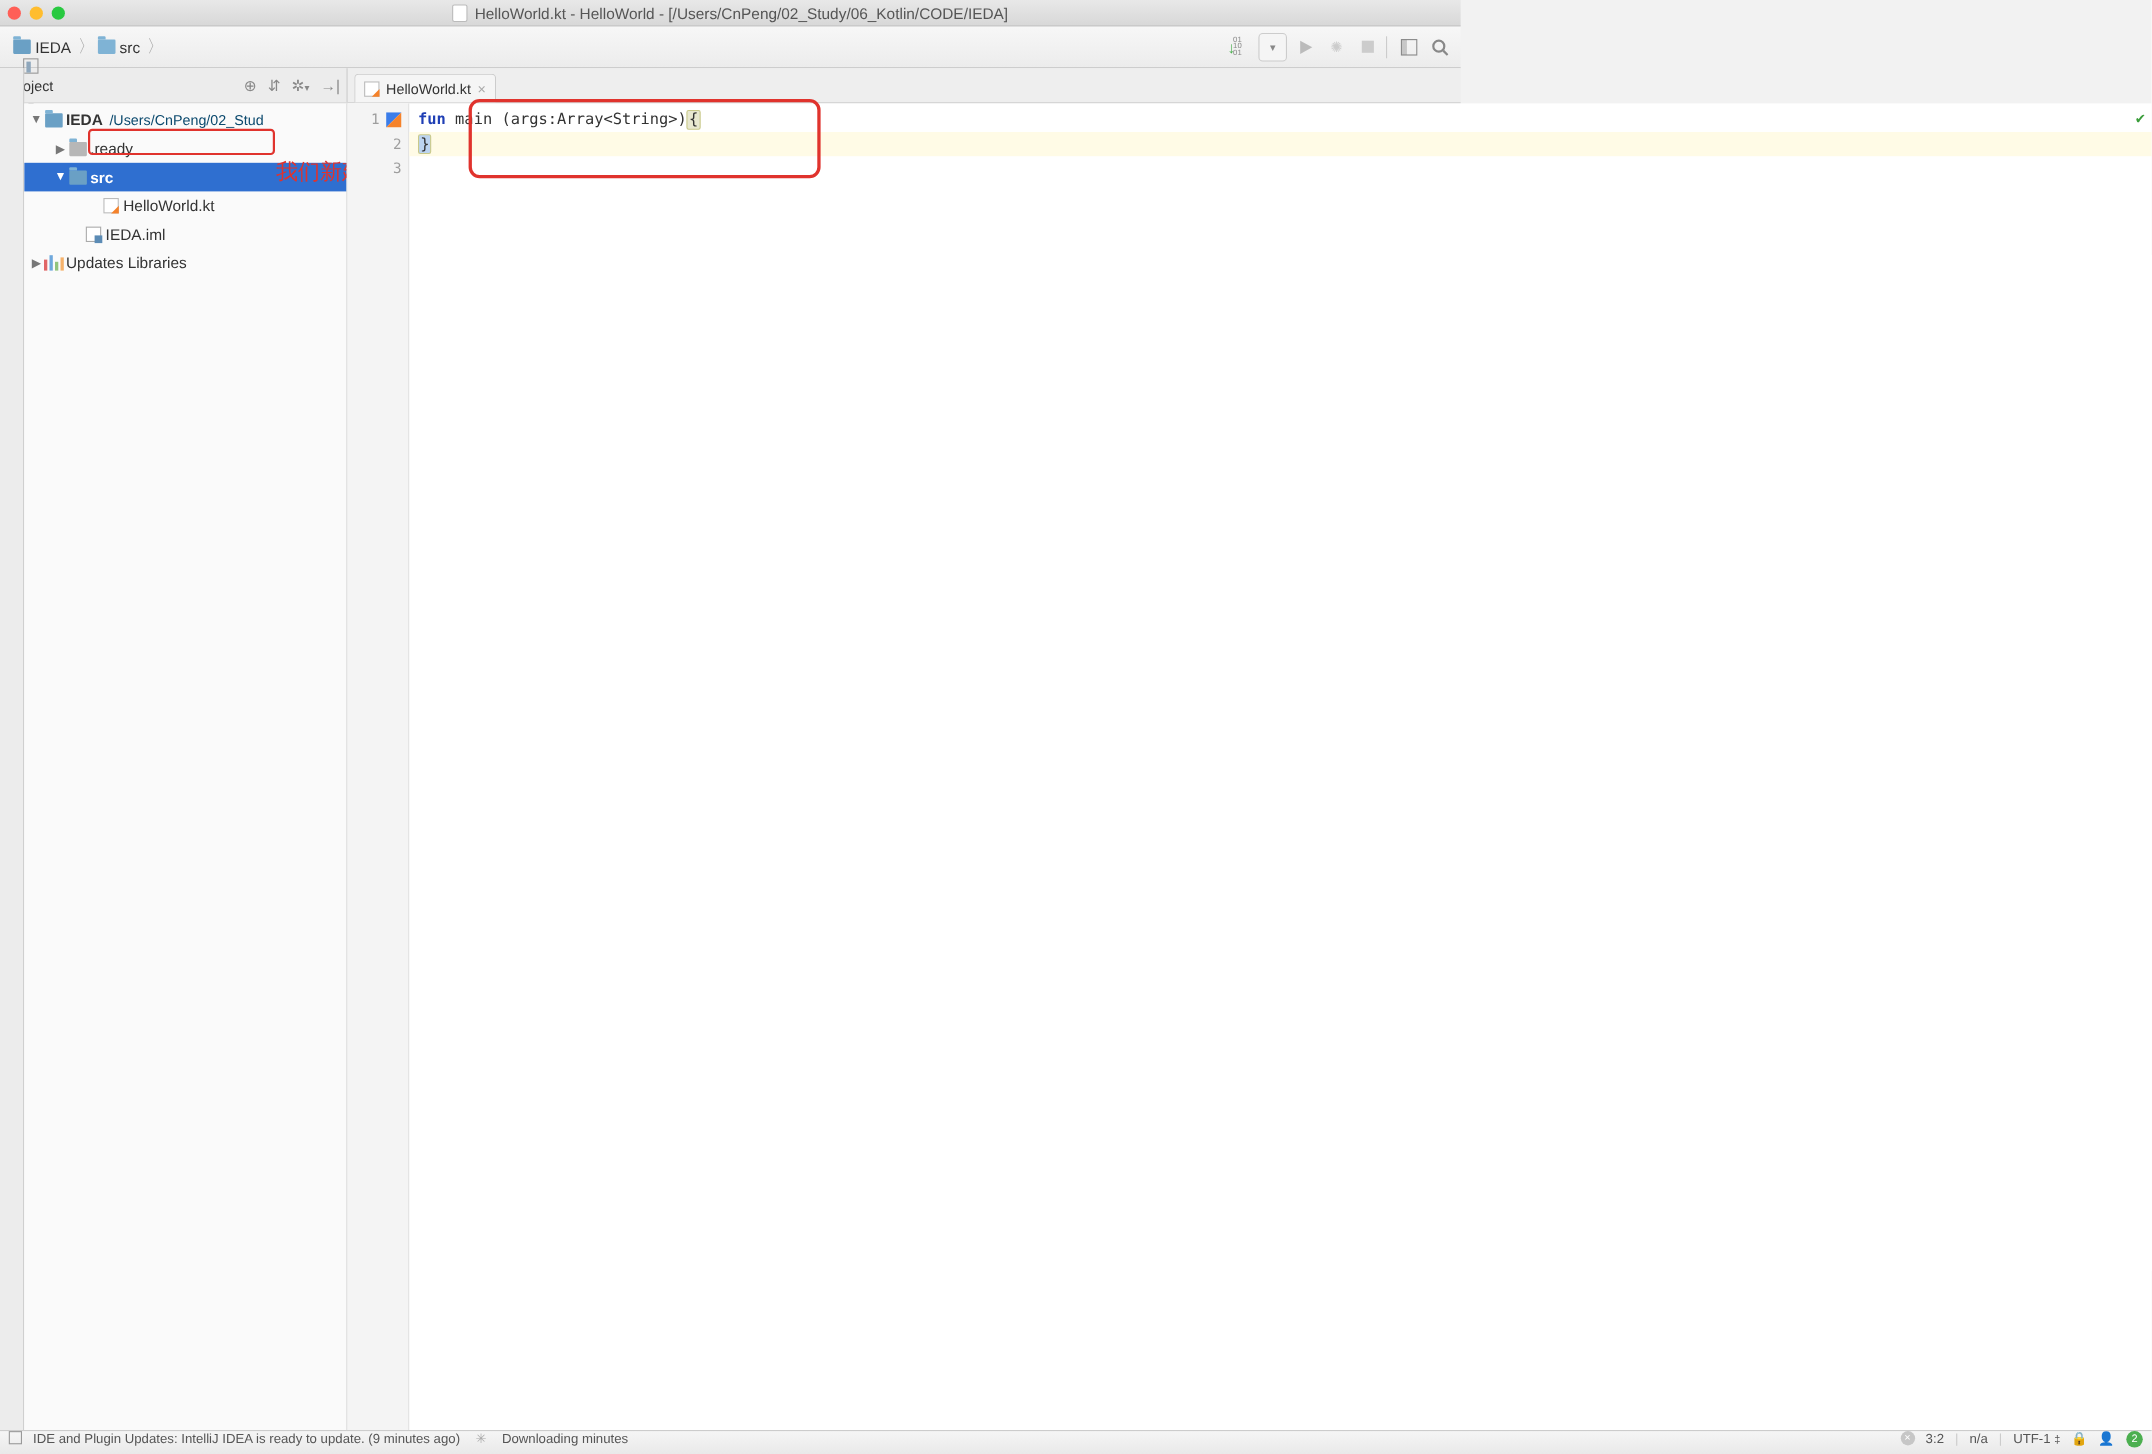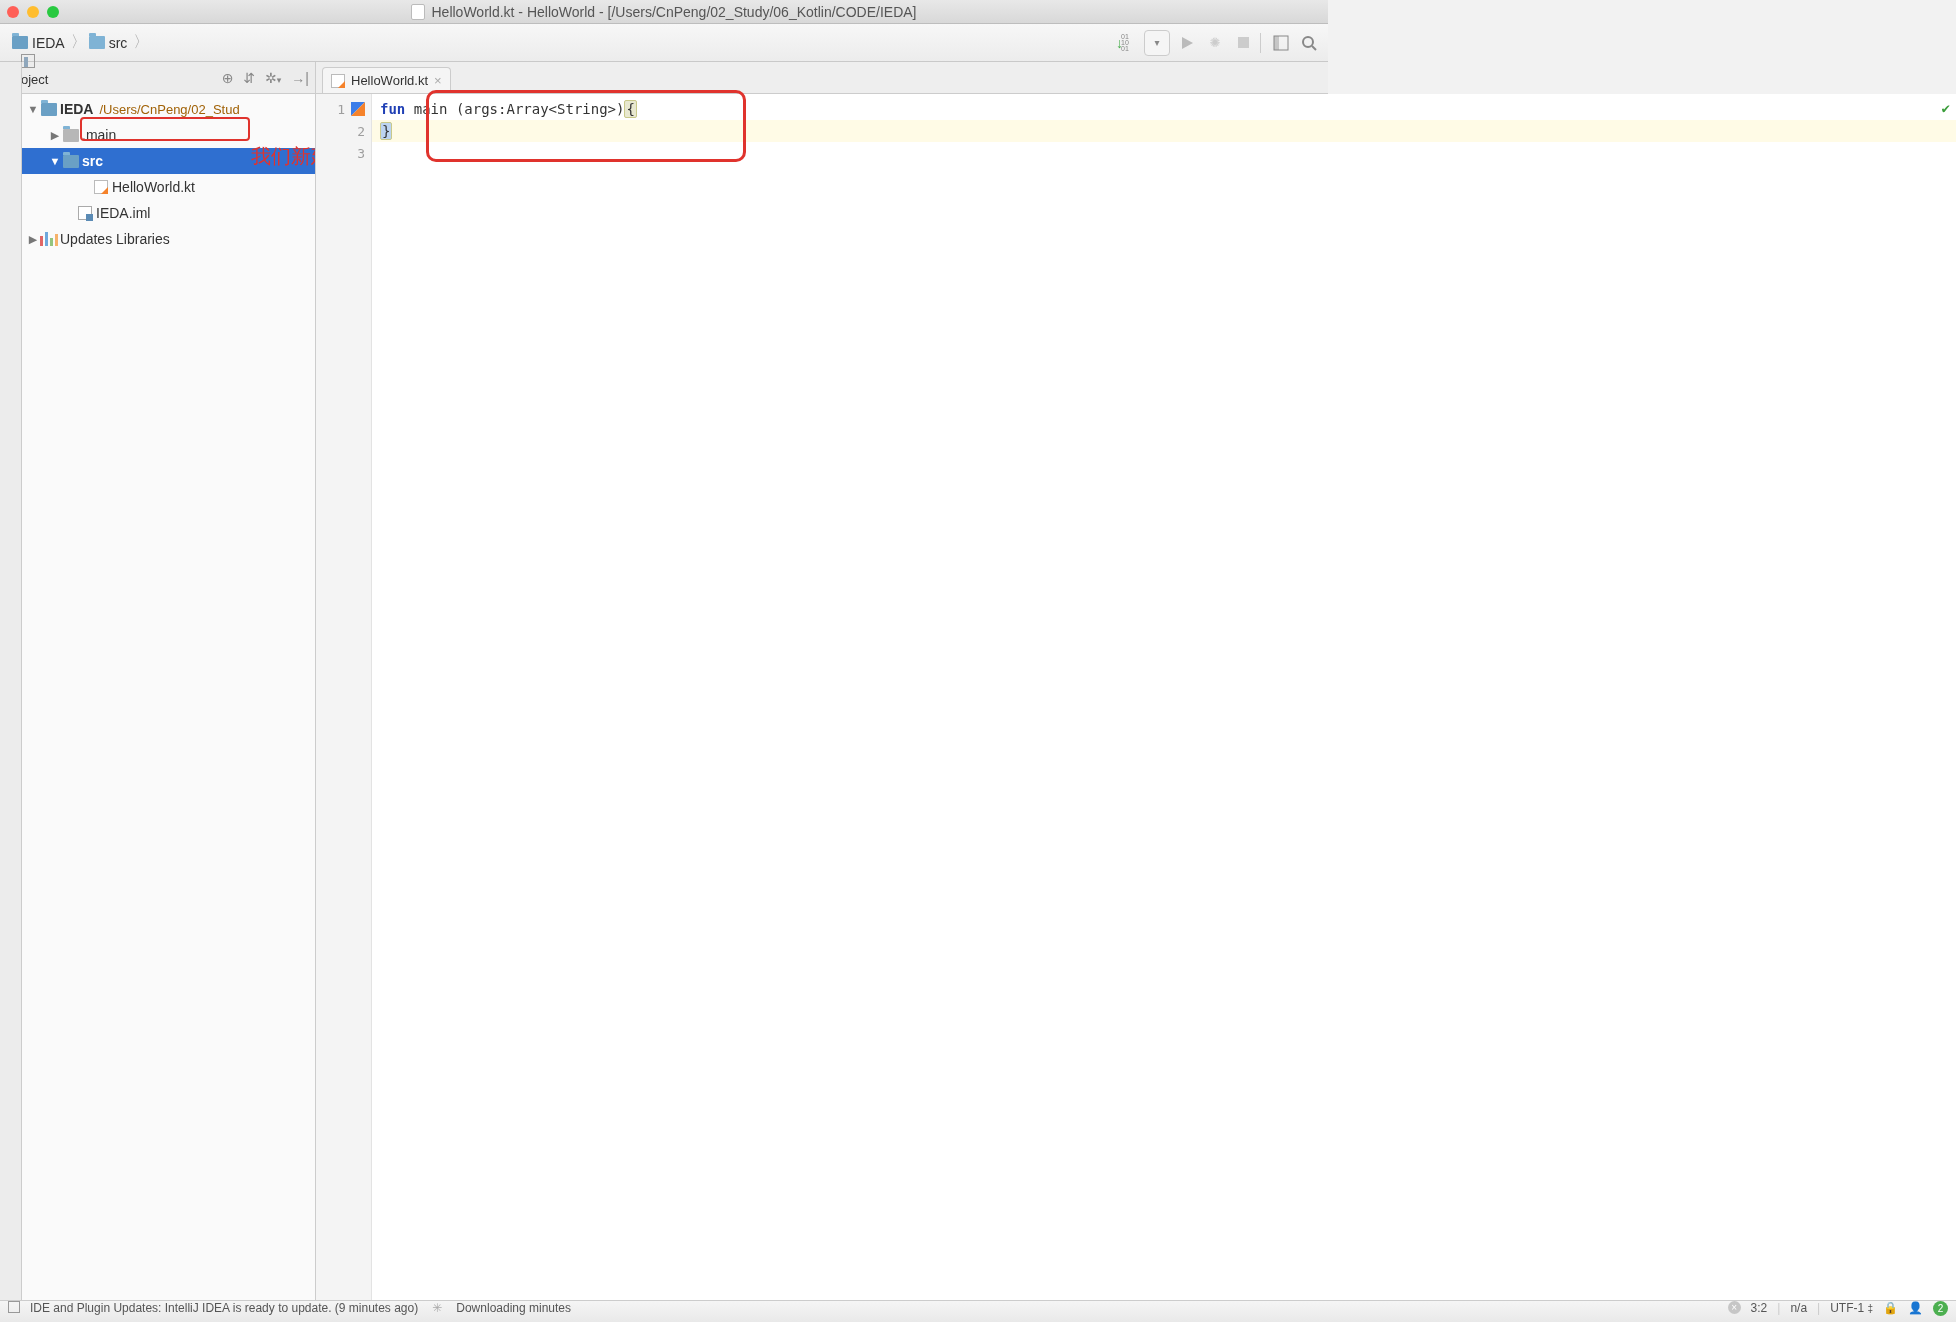"/Users/CnPeng/02_Stud" .trow .path { color: #a16207 -> #0c4a6e }
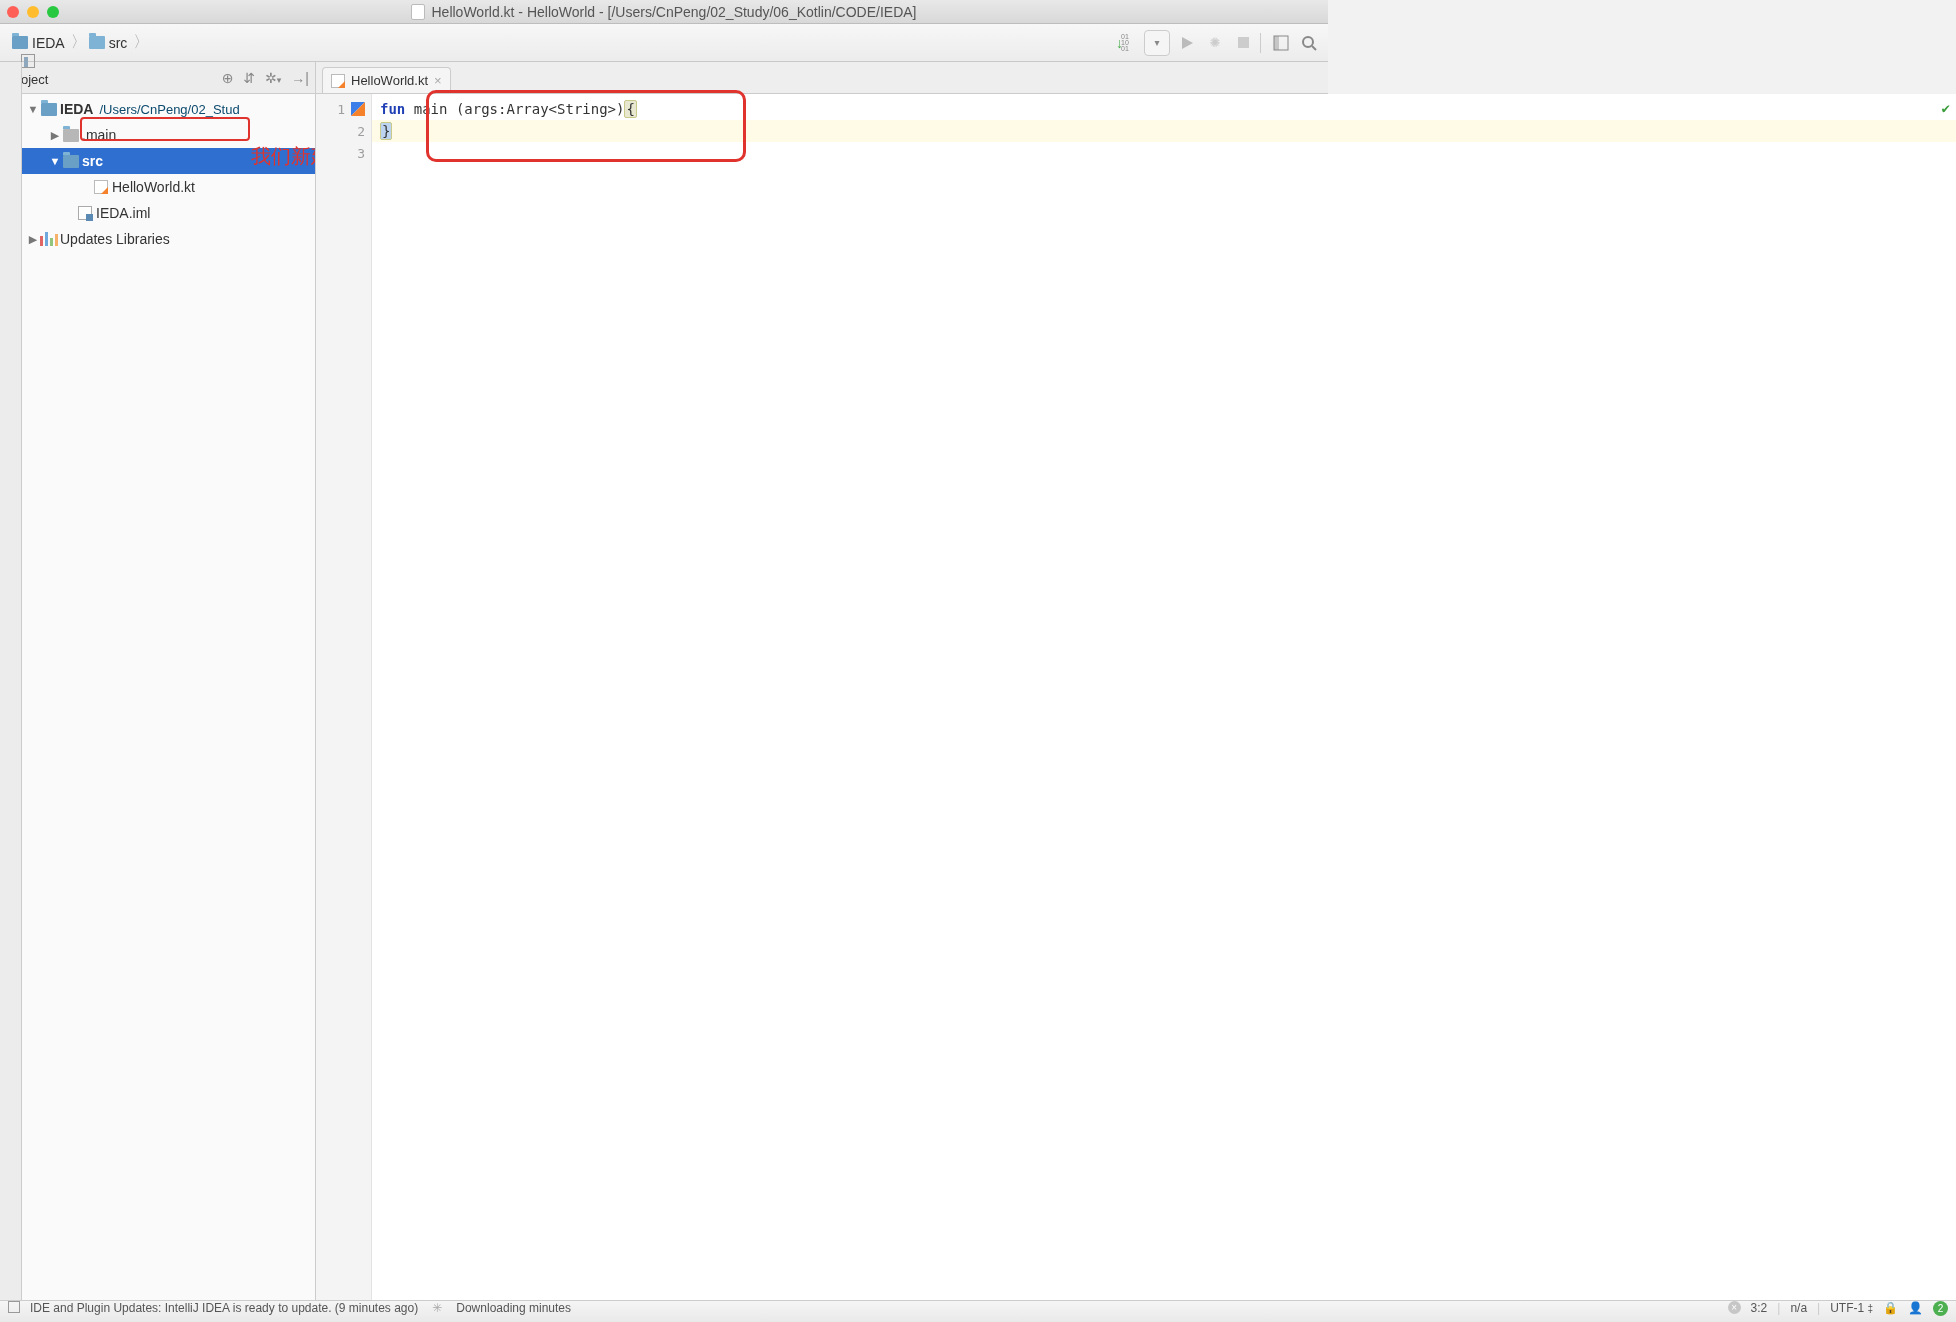".main" span.lbl { text: .main -> .ready }
